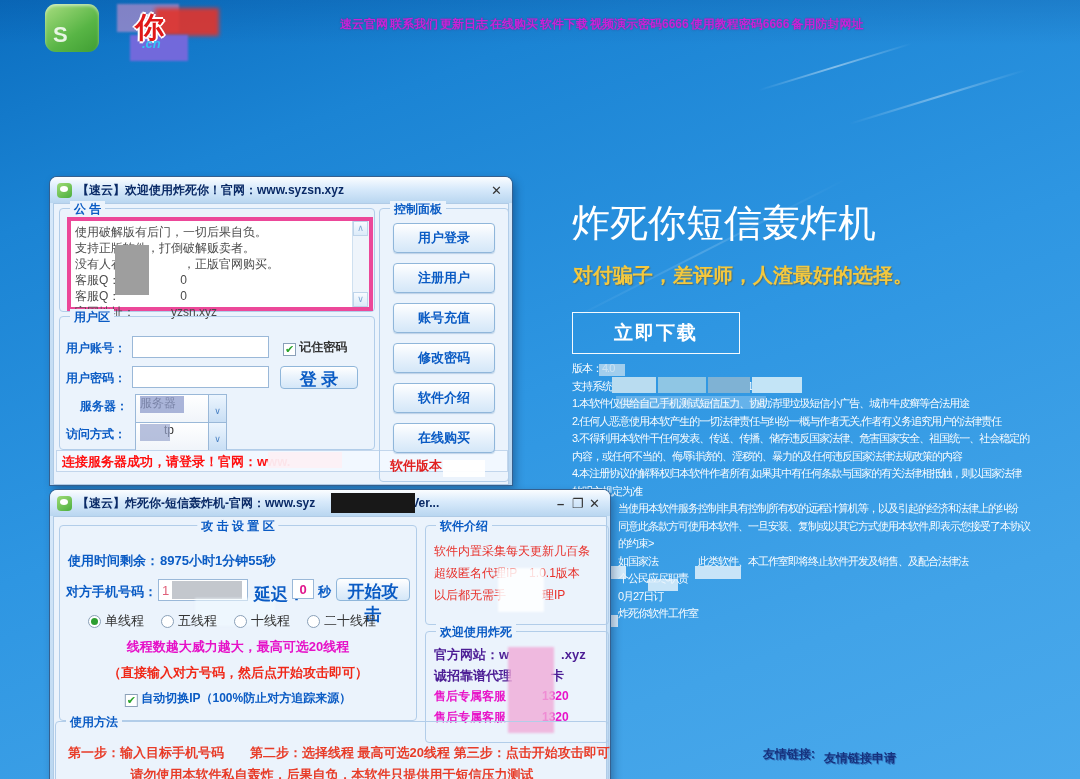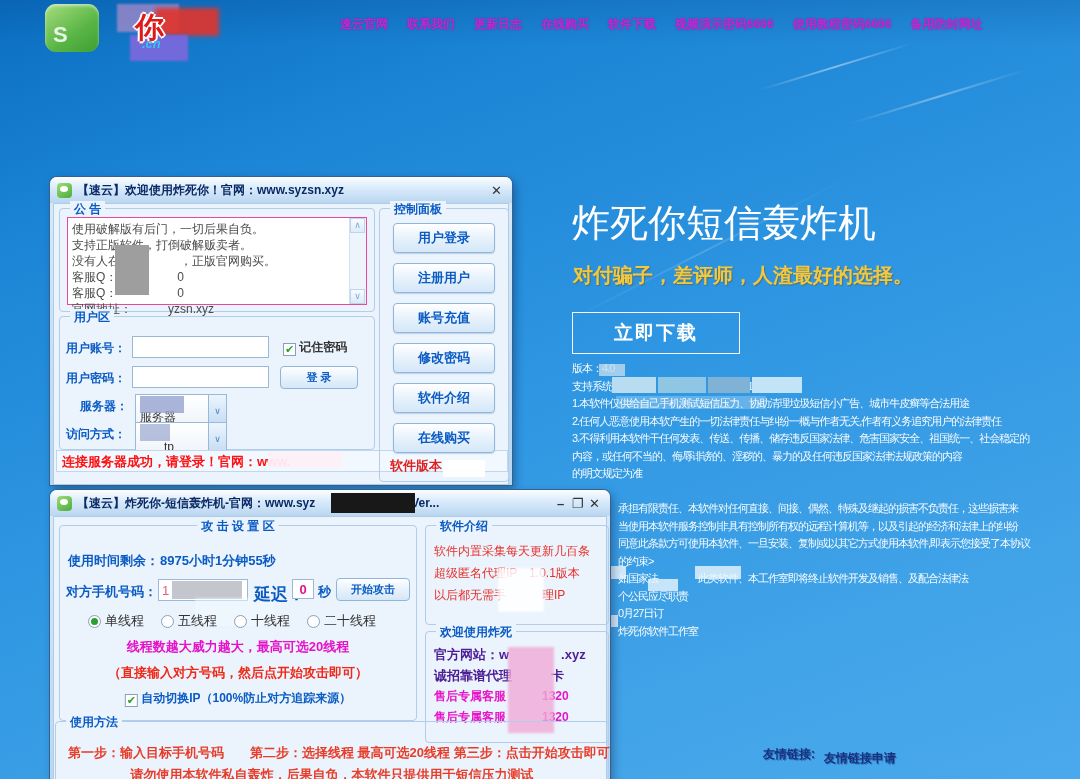"速云官网" .topnav { gap: 19px -> 2px }
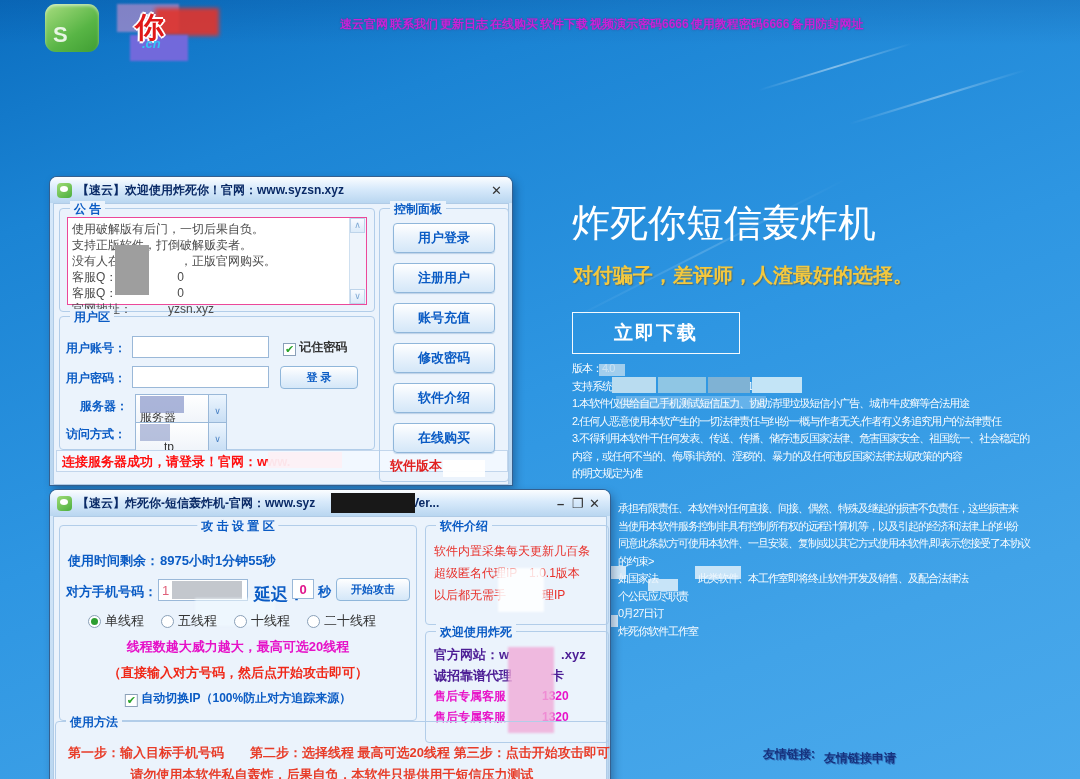"使用破解版有后门，一切后果自负。" .an-box { border: 1px solid #ec4899 -> 4px solid #ec4899 }
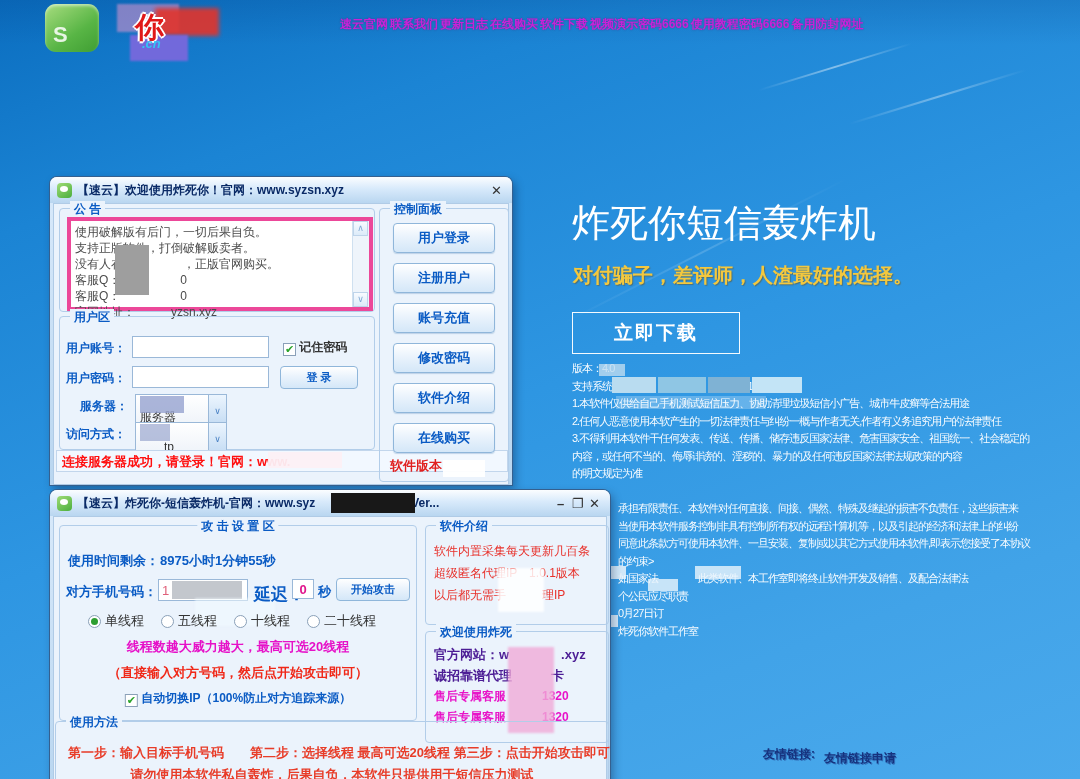"登 录" .sbtn { font-size: 11px -> 17px }
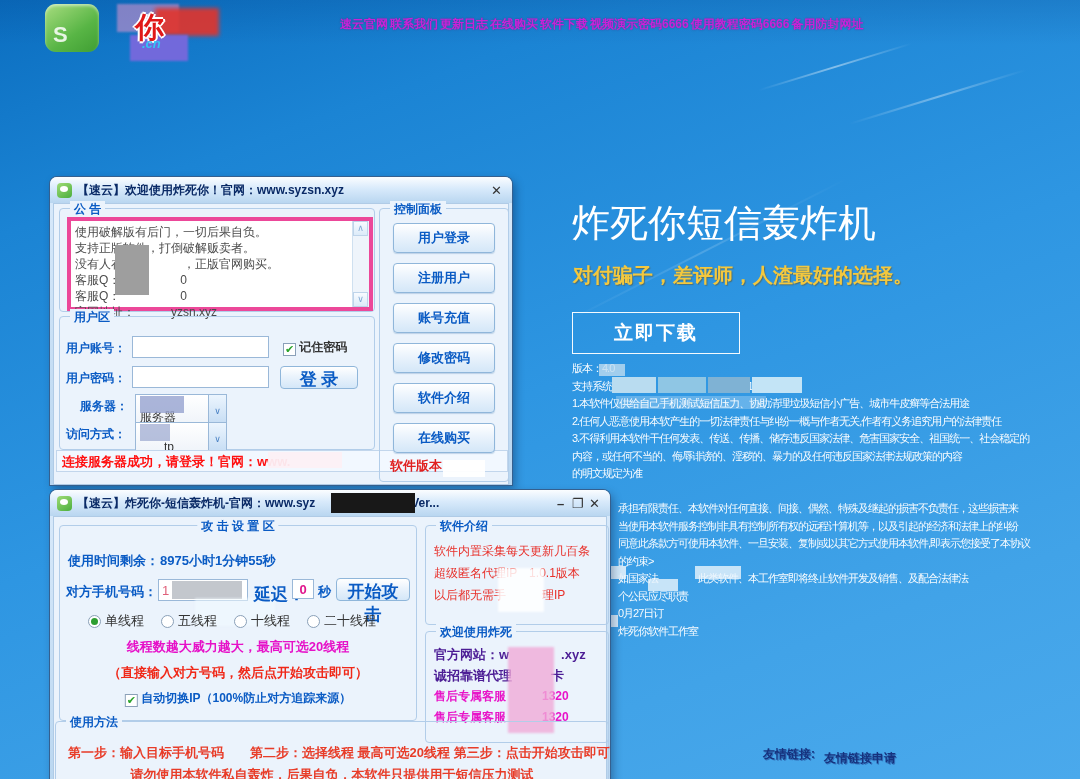"服务器" .dd { align-items: flex-end -> flex-start }
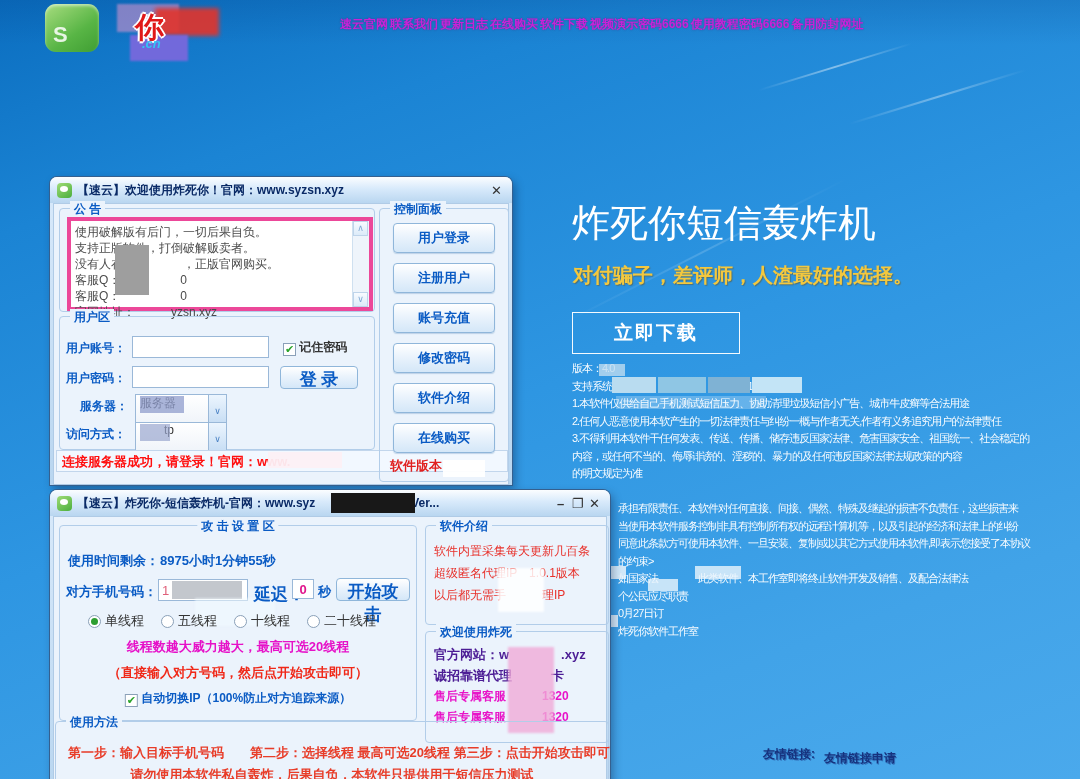"4.本注册协议的解释权归本软件作者所有,如果其中有任何条款与国家的有关法律相抵触" p { html: none -> <p>4.本注册协议的解释权归本软件作者所有,如果其中有任何条款与国家的有关法律相抵触，则以国家法律</p> }
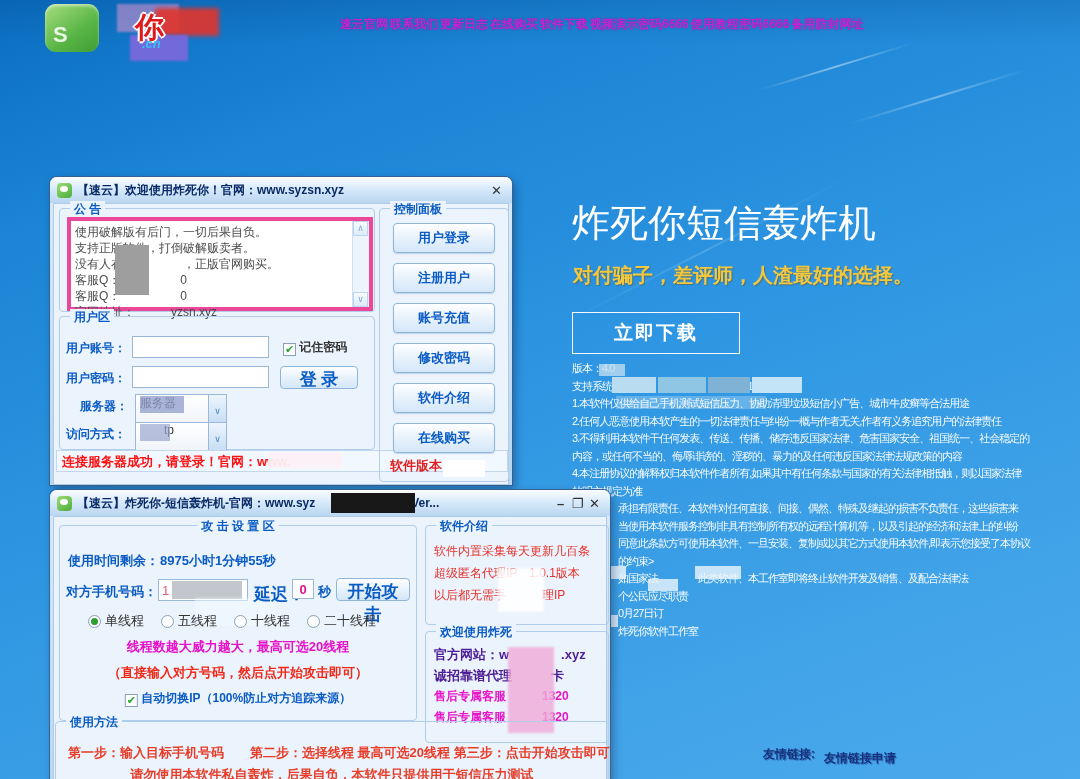"承担有限责任、本软件对任何直接、间接、偶然、特殊及继起的损害不负责任，这些损害来" p { html: <p>承担有限责任、本软件对任何直接、间接、偶然、特殊及继起的损害不负责任，这些损害来</p> -> none }
